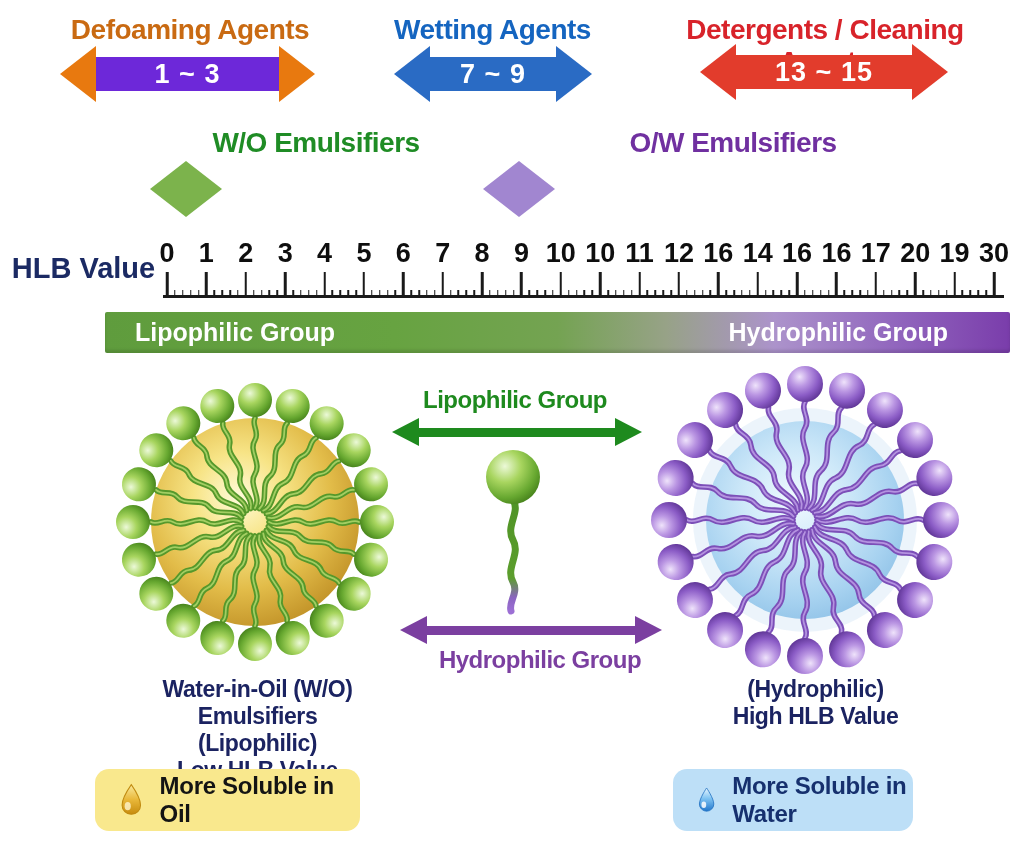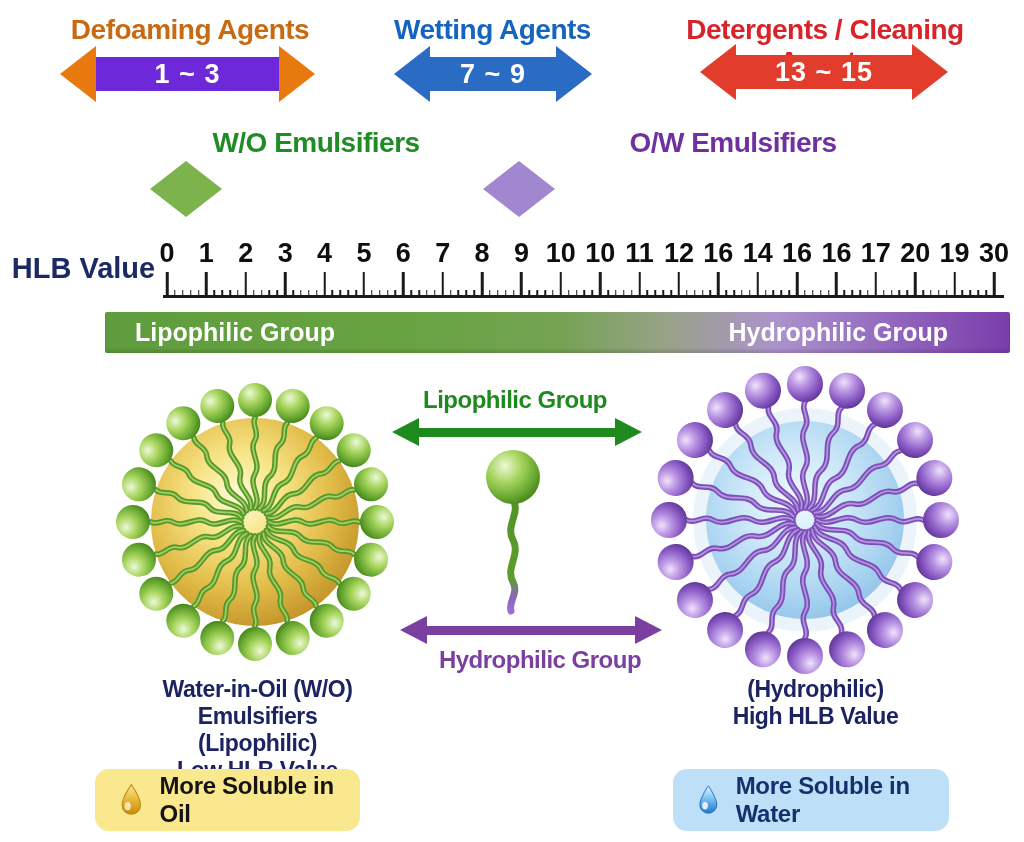"More Soluble in Water" div.solbox { width: 276px -> 240px }
